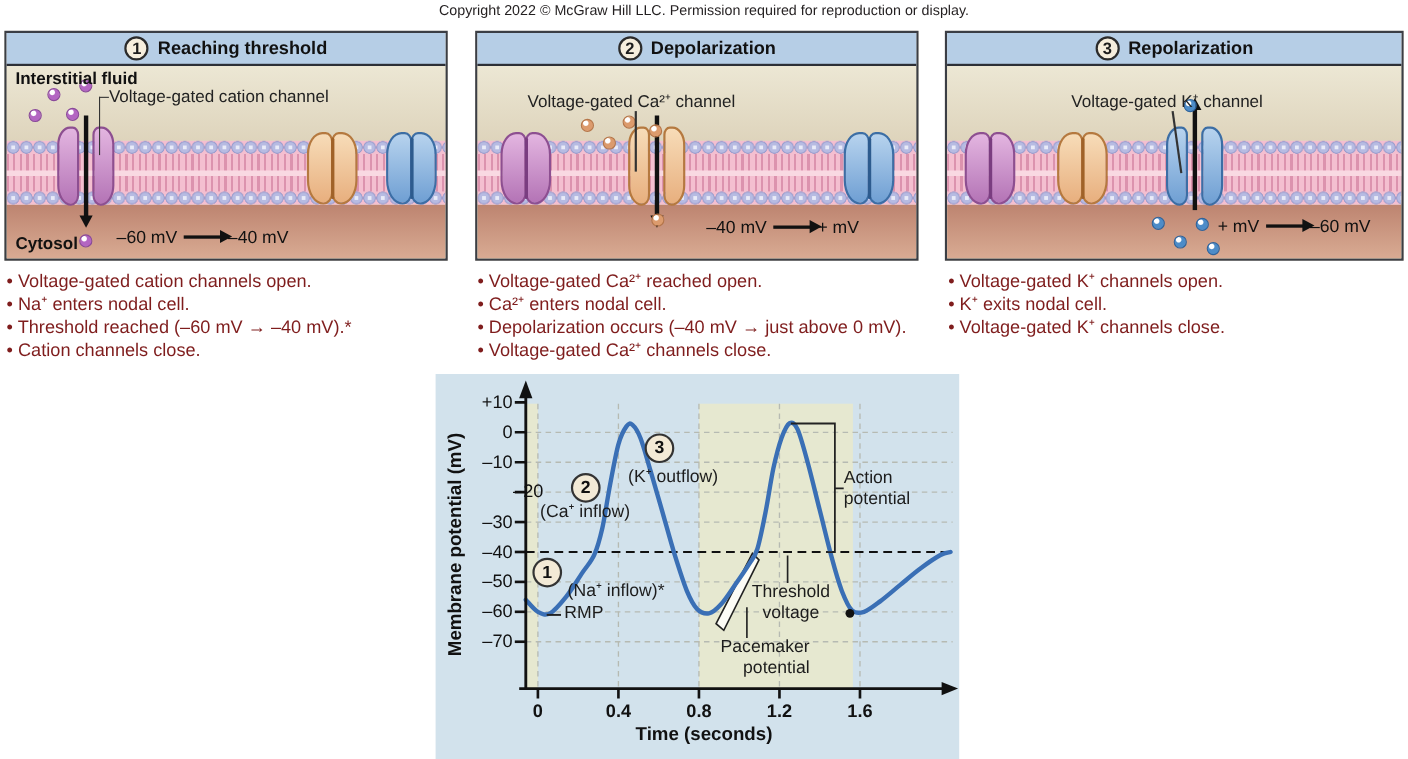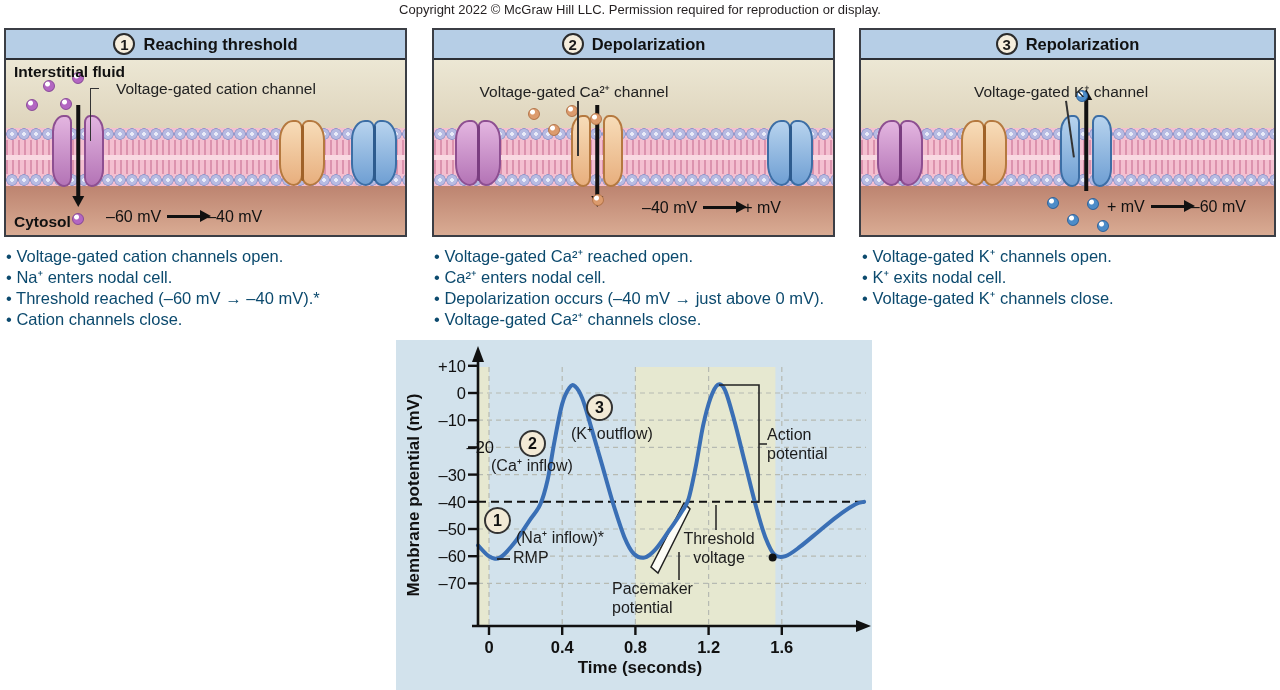"Voltage-gated cation channel" div.chlabel { left: 110px -> 93px }
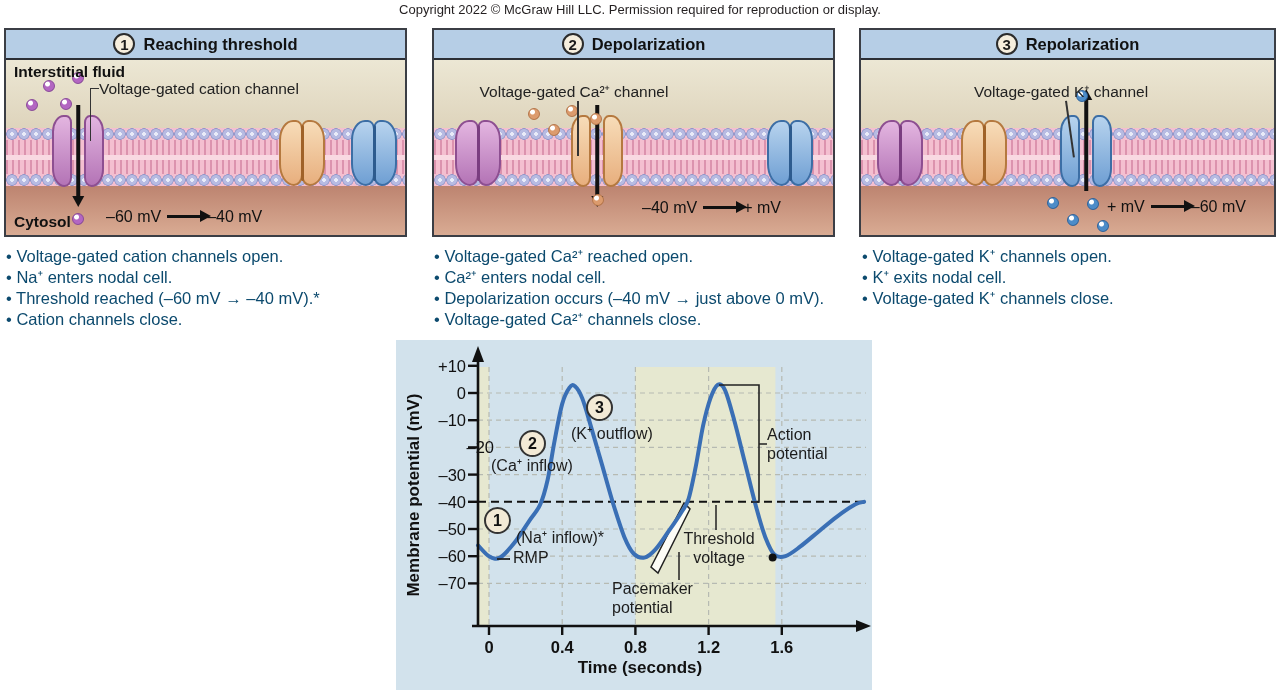"Voltage-gated cation channels open." .bullets { color: #0c4a6e -> #7f1d1d }
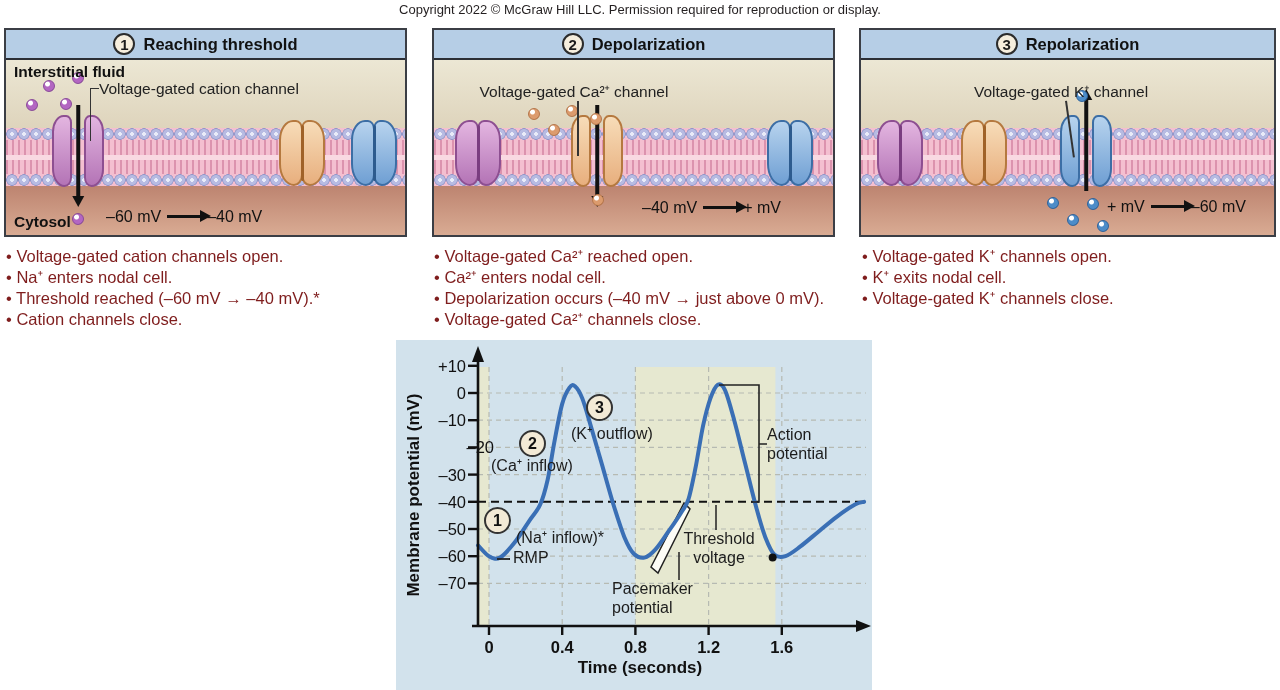"Pacemaker potential" #lab-pace { left: 216px -> 236px; text-align: left -> right }
